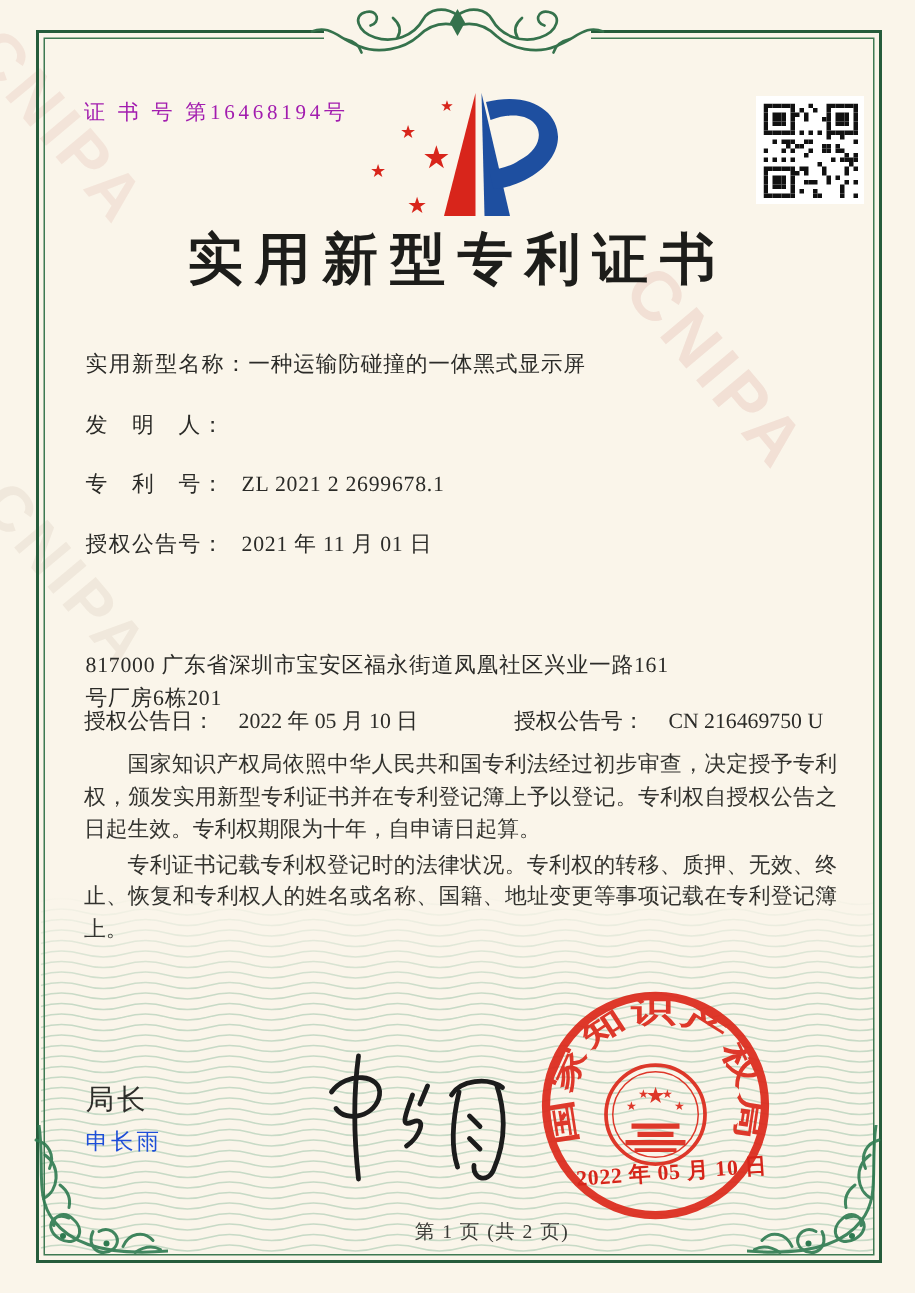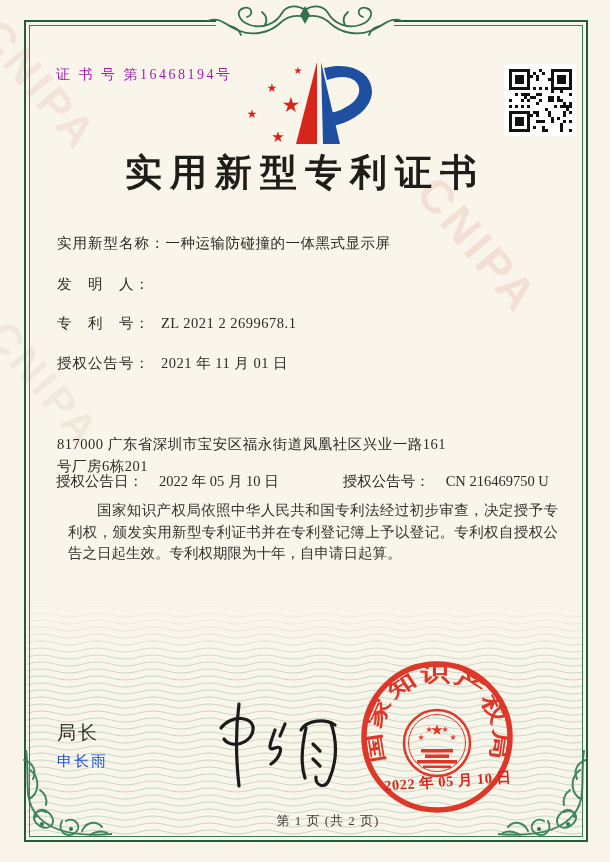"国家知识产权局依照中华人民共和国专利法经过初步审查，决定授予专利权，颁发实用新型" .body-text p { margin: 0 0 2px 12px -> 0 0 2px 0 }
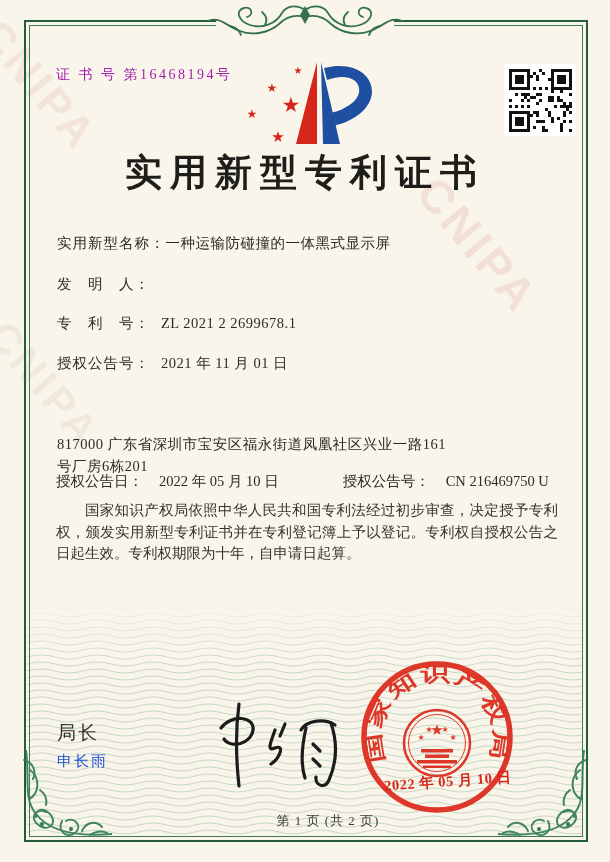"专利证书记载专利权登记时的法律状况。专利权的转移、质押、无效、终止、恢复和专利权" p { html: none -> <p>专利证书记载专利权登记时的法律状况。专利权的转移、质押、无效、终止、恢复和专利权人的姓名或名称、国籍、地址变更等事项记载在专利登记簿上。</p> }
